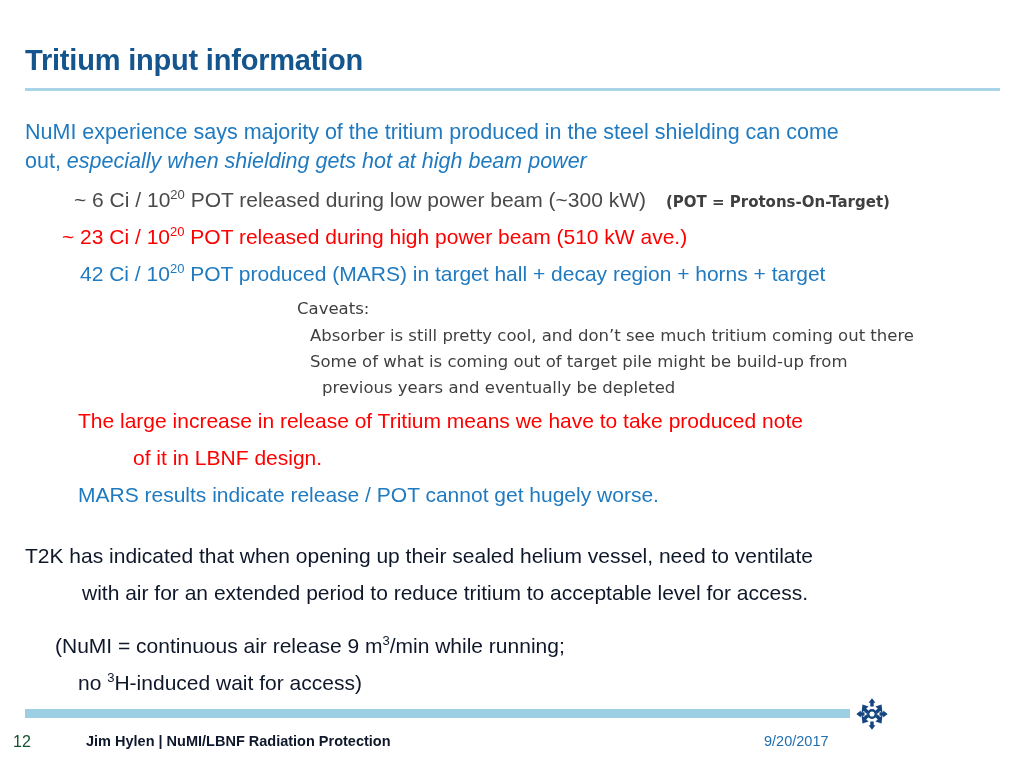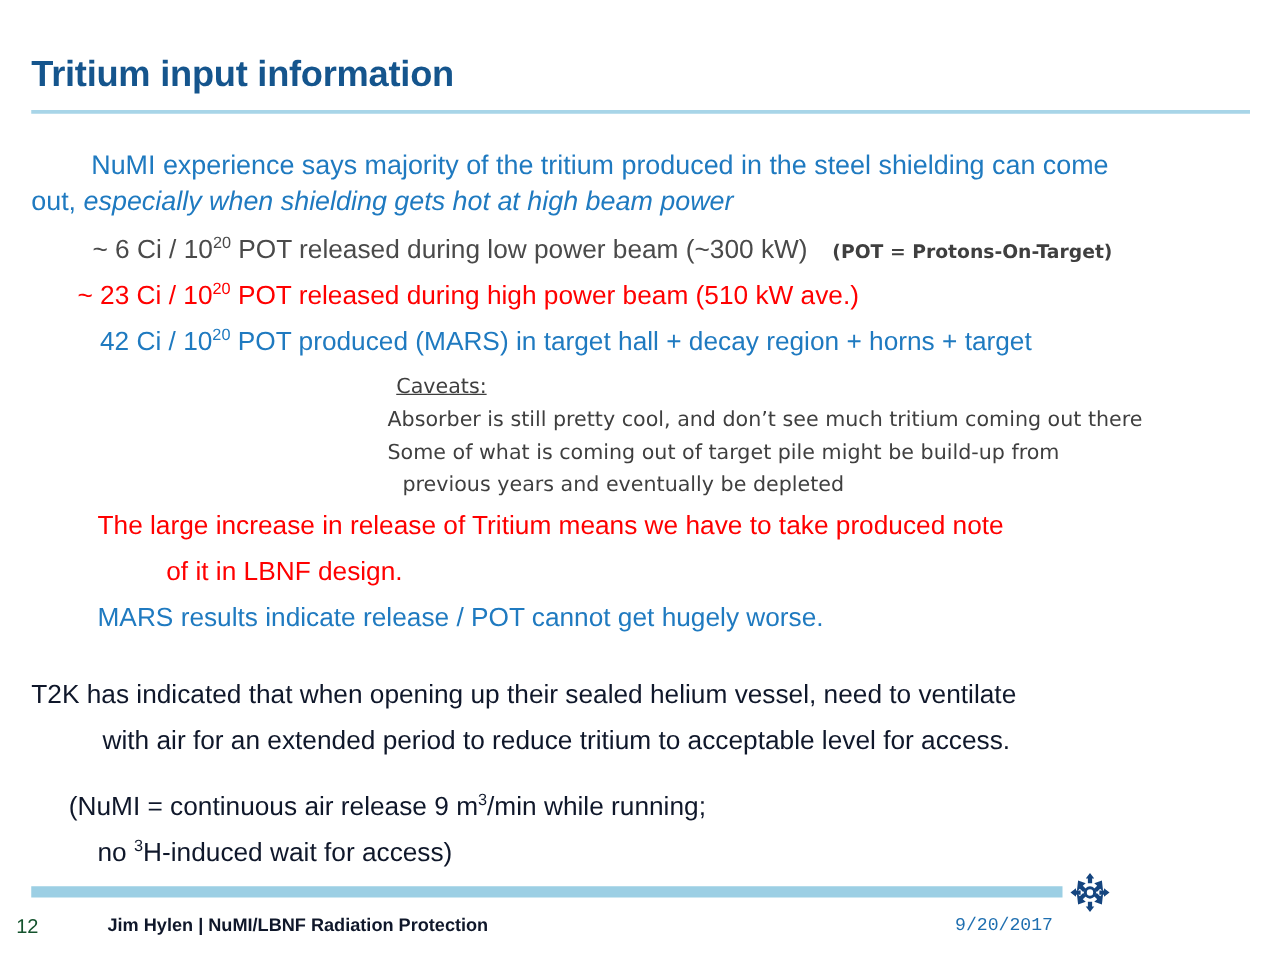"NuMI experience says majority of" div.line { margin-left: 48px -> none }
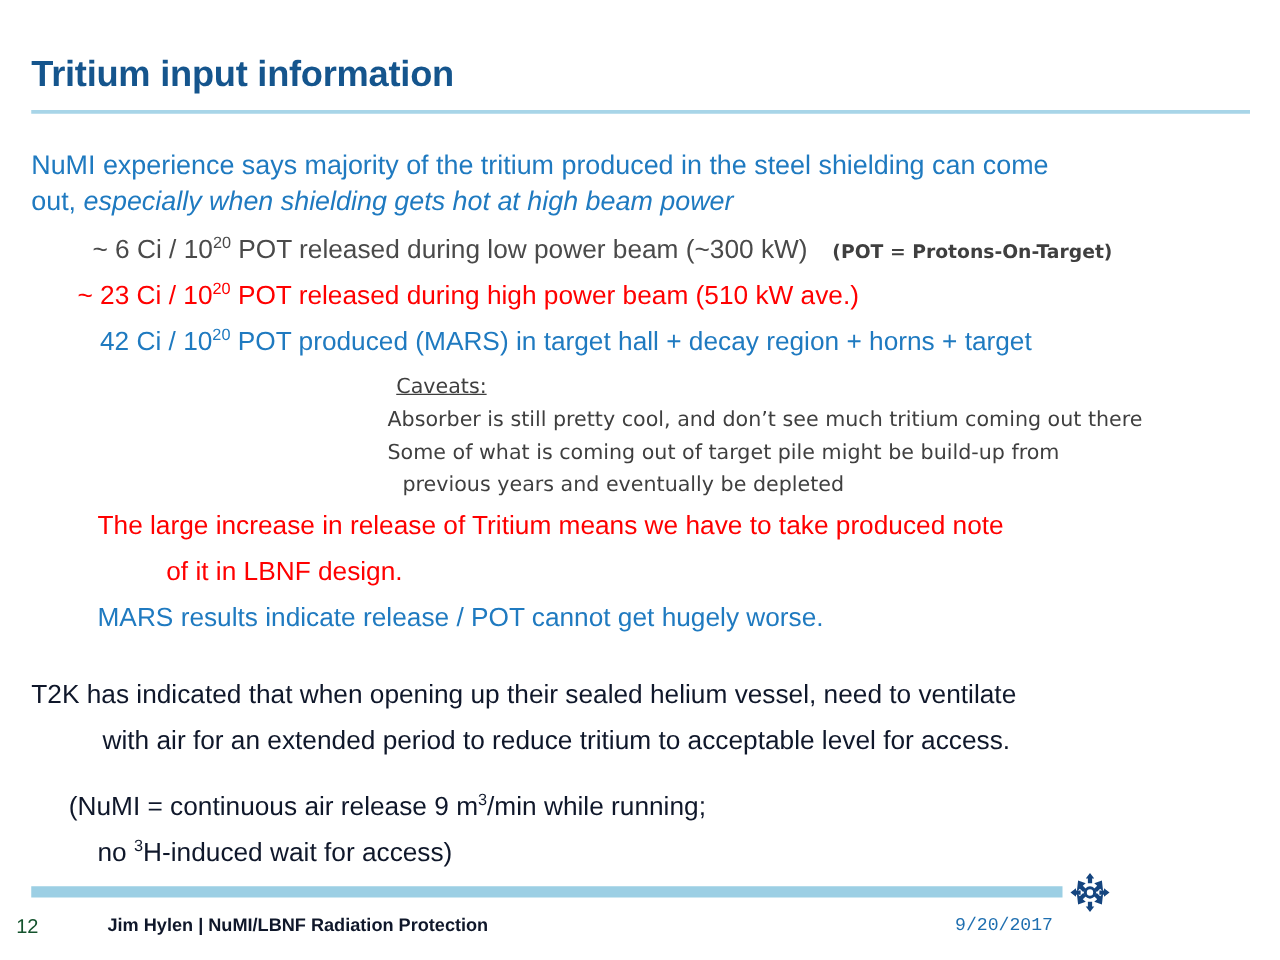"Caveats:" .caveat-head { margin-left: 20px -> none; text-decoration: underline -> none }
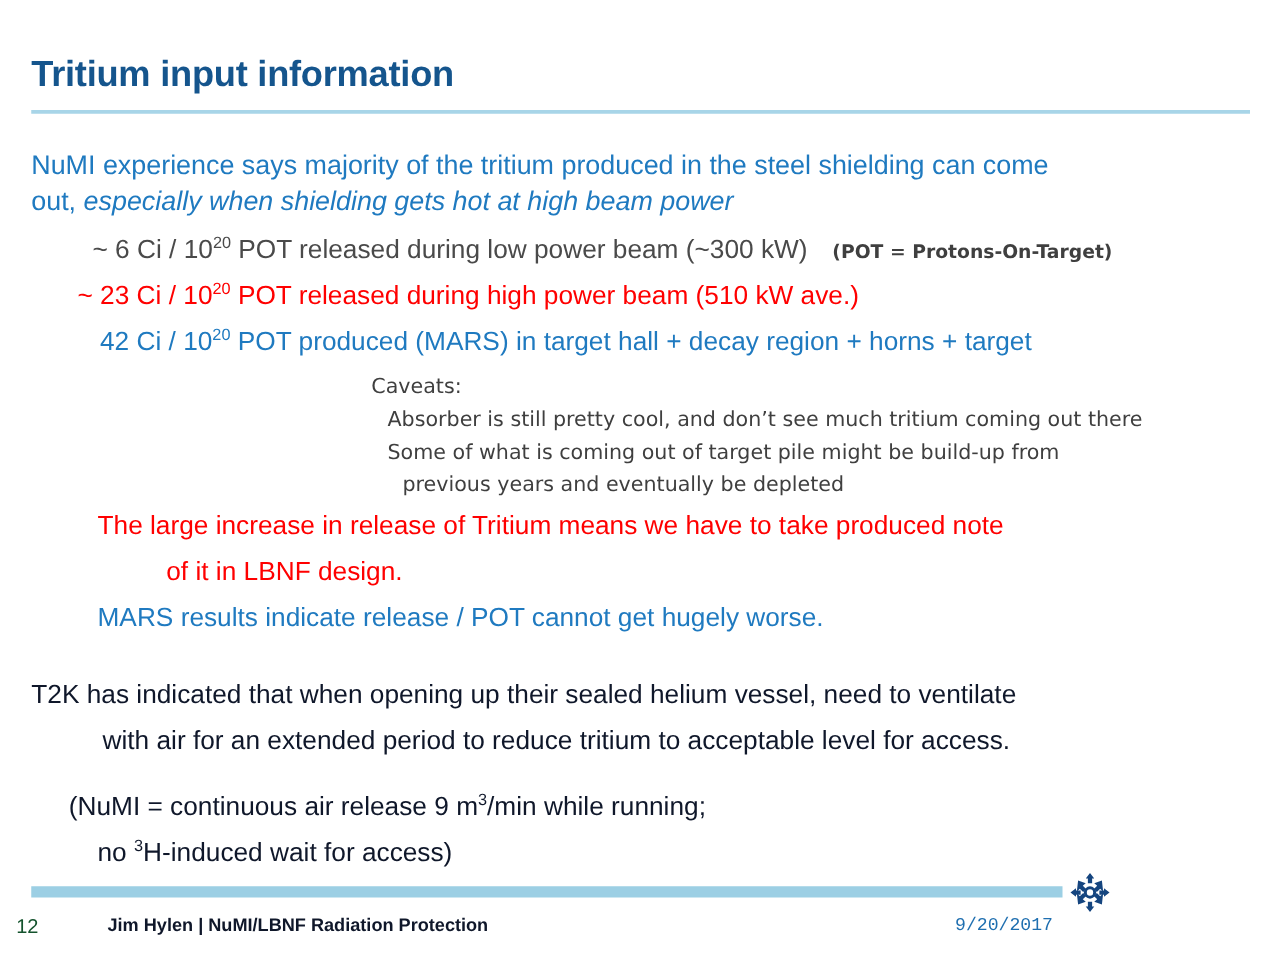"9/20/2017" .footer-date { font-family: Liberation Mono, monospace -> none }
